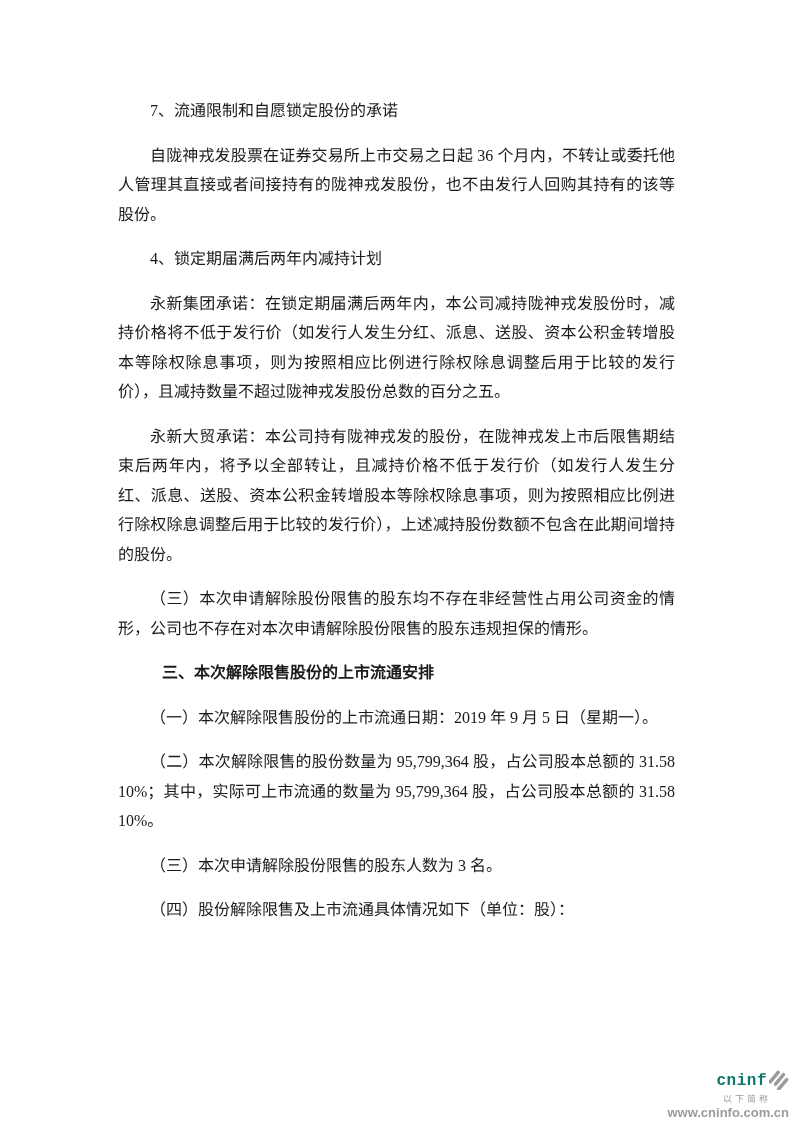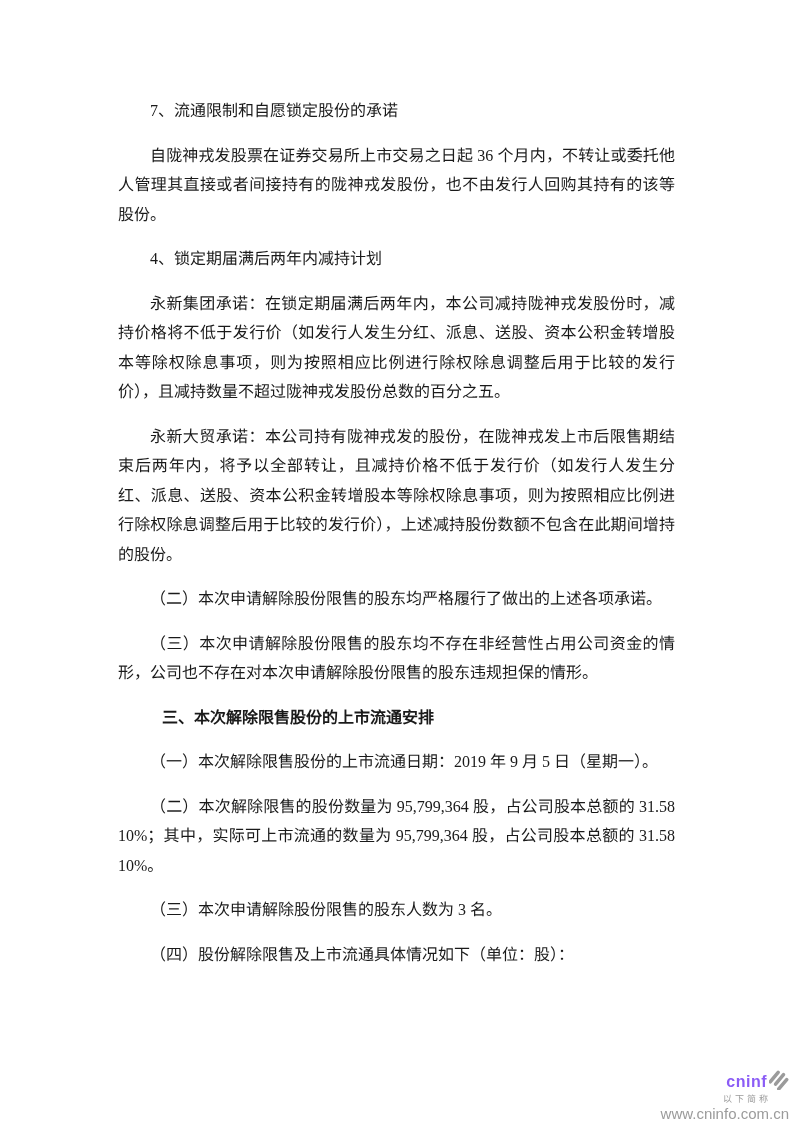"（二）本次申请解除股份限售的股东均严格履行了做出的上述各项承诺。" p.indent { html: <p>（二）本次申请解除股份限售的股东均严格履行了做出的上述各项承诺。</p> -> none }
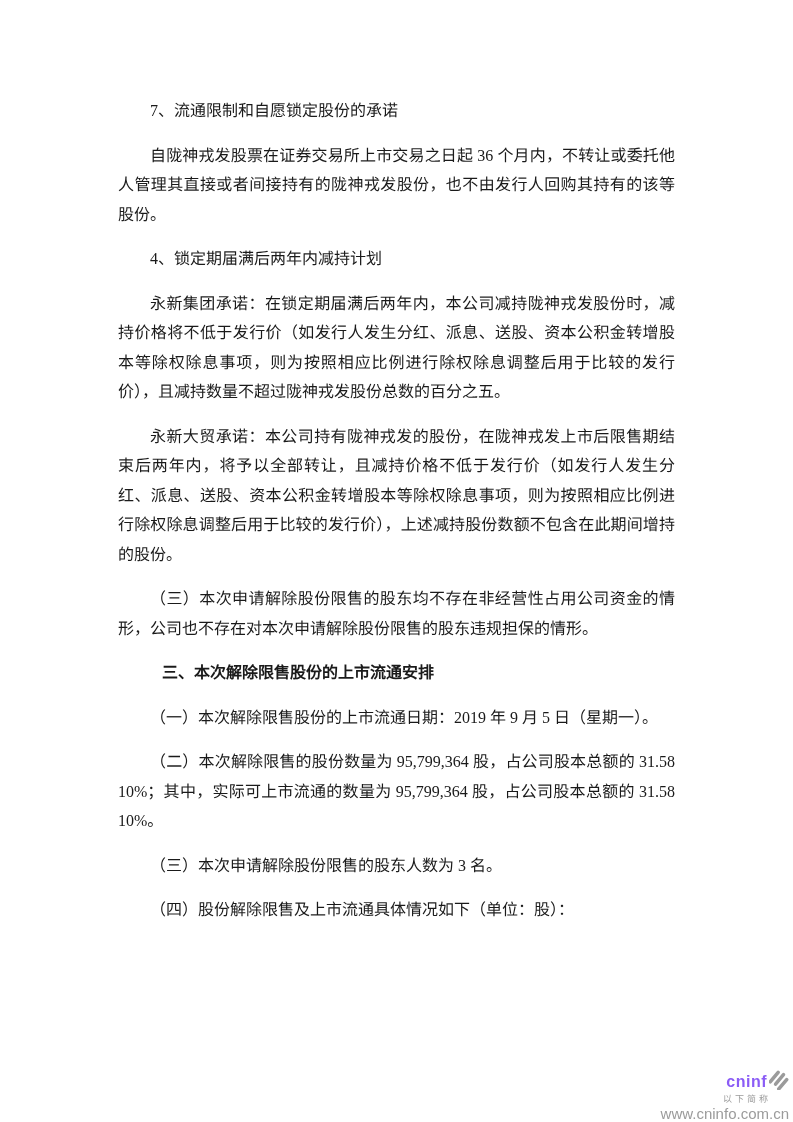"cninf" .footer .logo-text { color: #8b5cf6 -> #0f766e; font-family: none -> Liberation Mono, monospace }
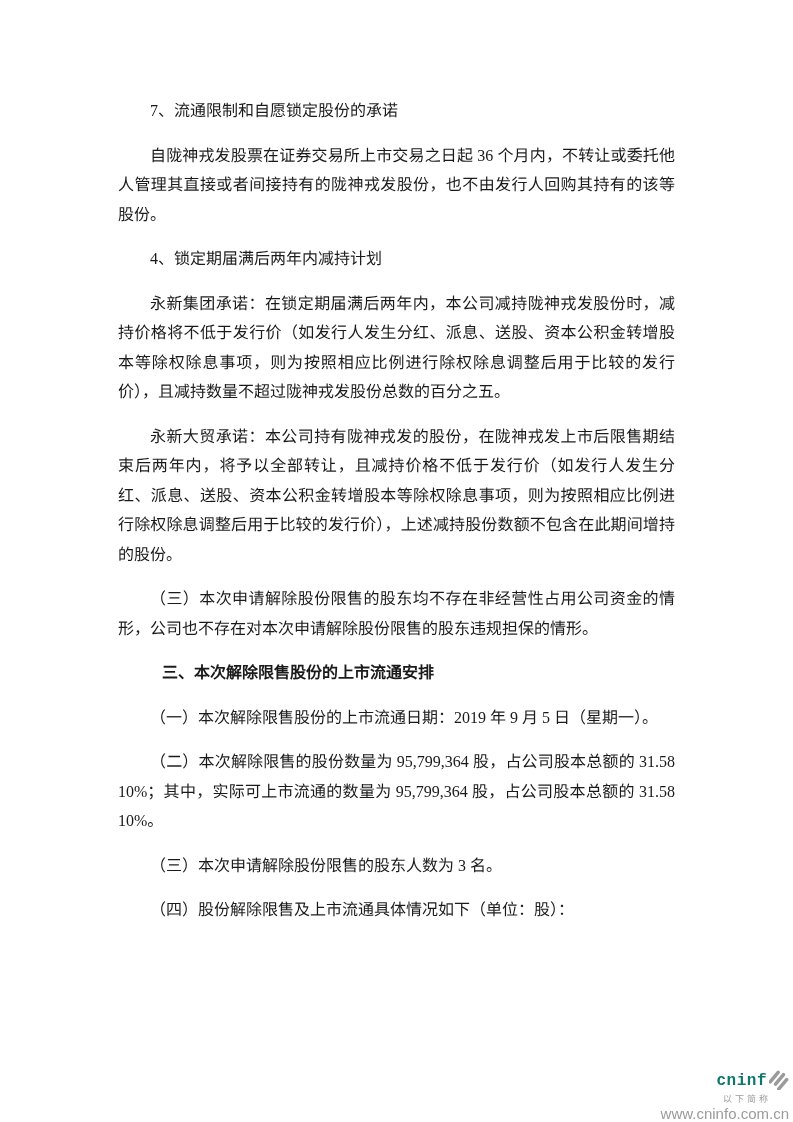"www.cninfo.com.cn" .footer .url { font-size: 15px -> 13px; font-weight: none -> bold }
